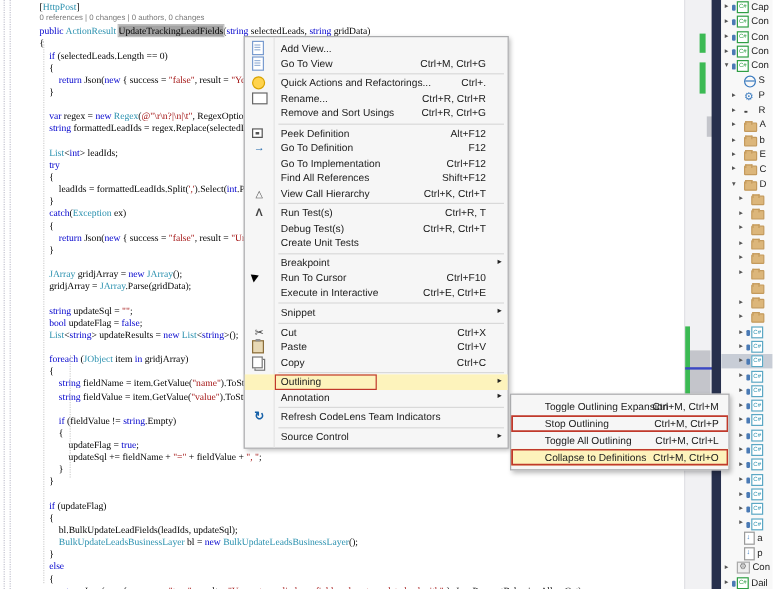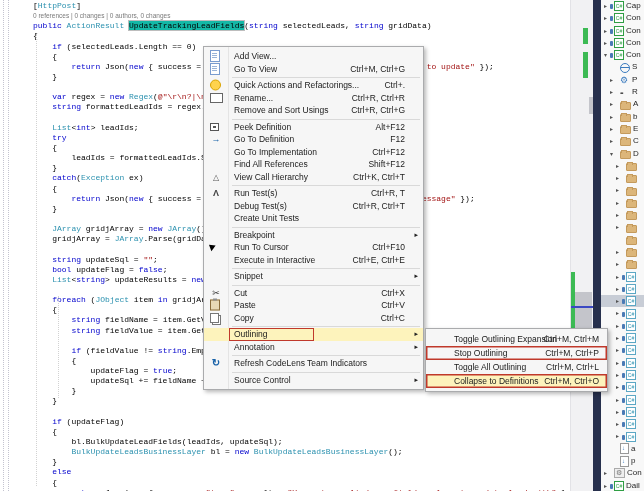"[HttpPost]" .line { font-family: Liberation Mono, monospace -> Liberation Serif, serif }
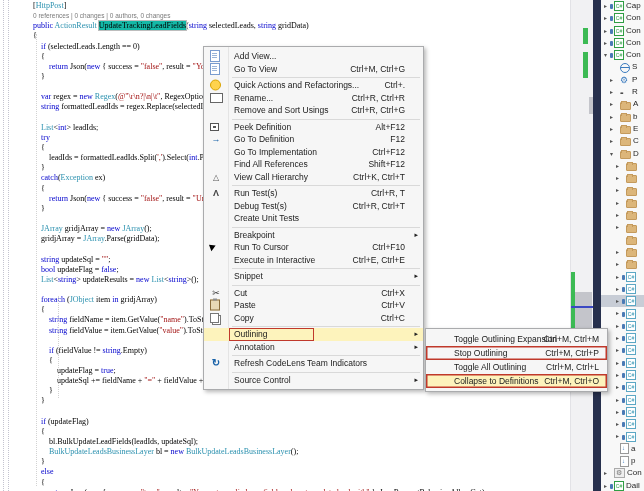"UpdateTrackingLeadFields" .tk-g { background: #14b8a6 -> #a3a3a3 }
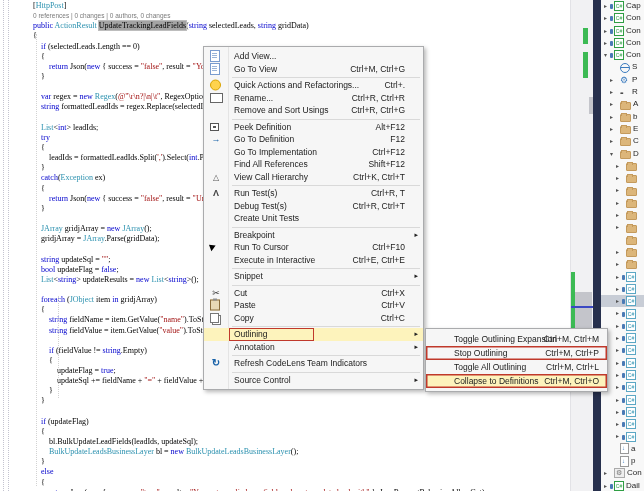"Add View..." div.menu { top: 46px -> 30px }
